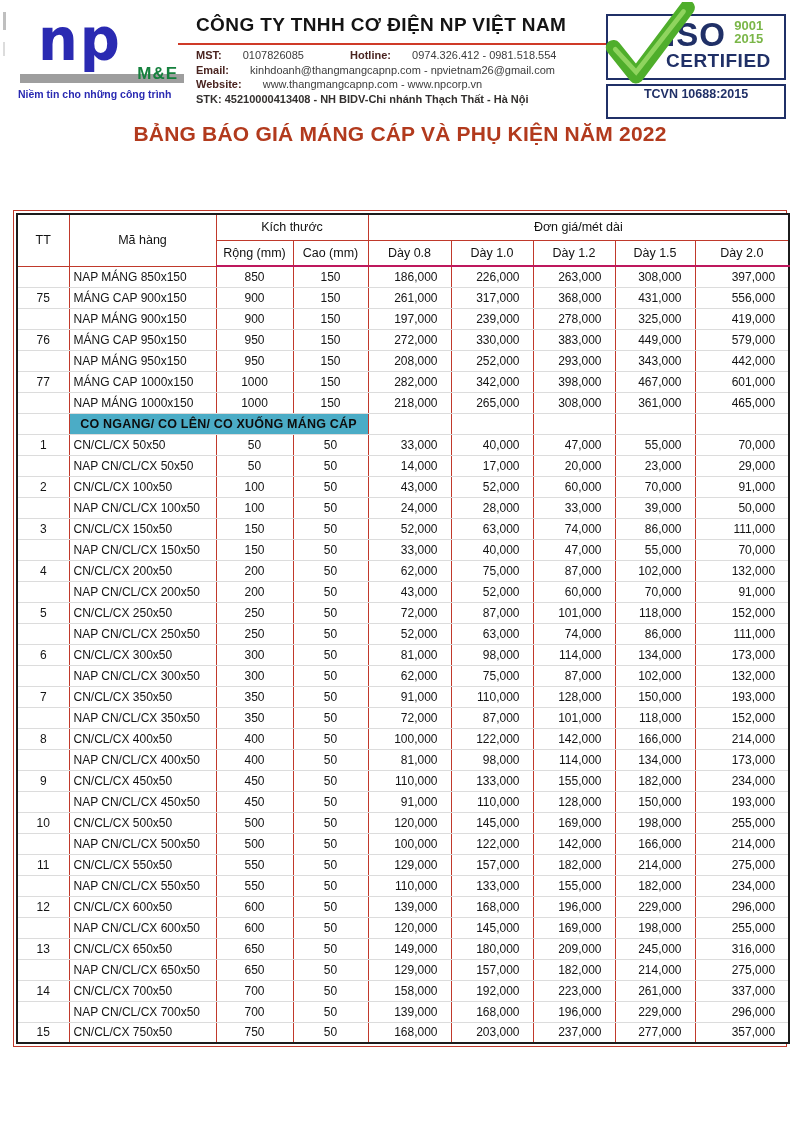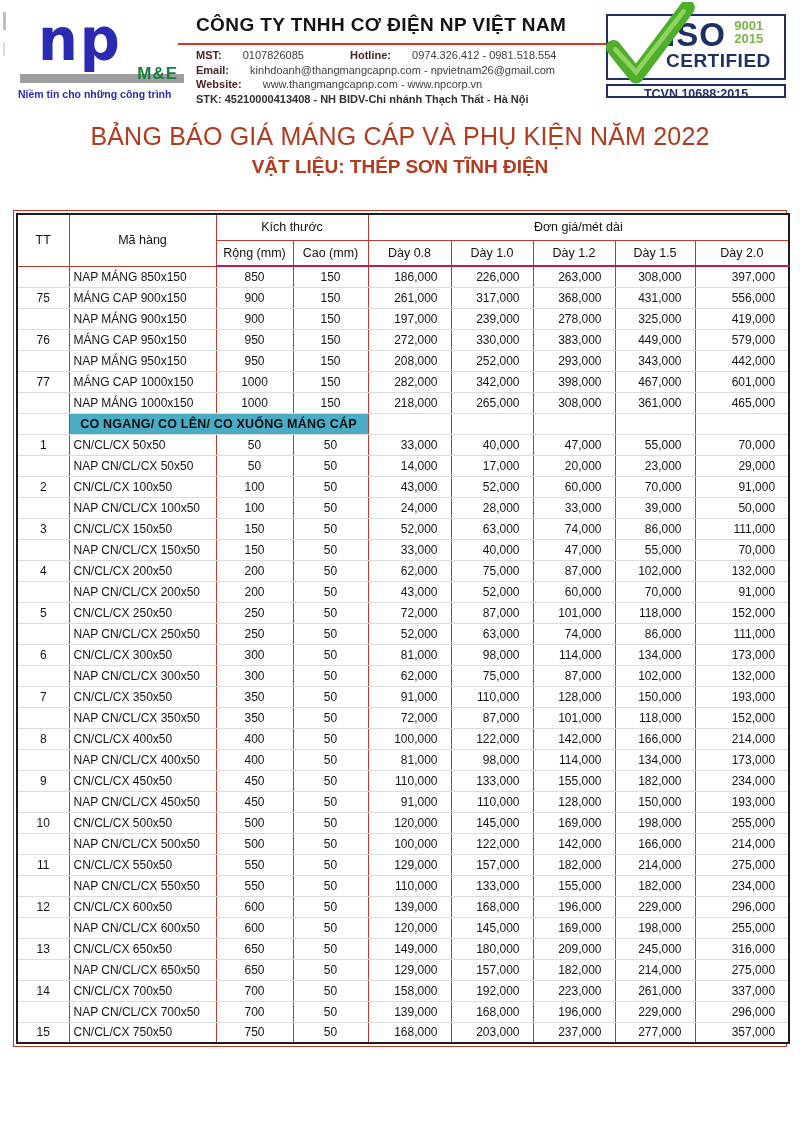"TCVN 10688:2015" .iso-tcvn { height: 14px -> 35px }
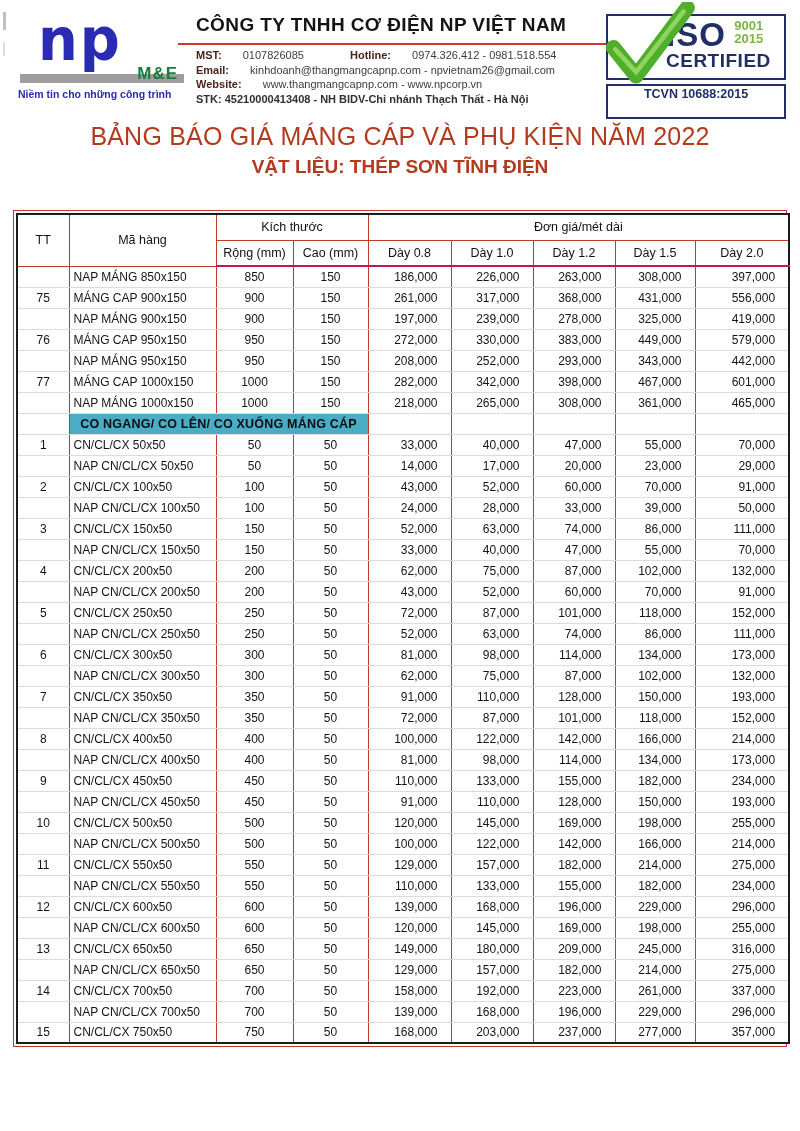"BẢNG BÁO GIÁ MÁNG CÁP" .title1 { font-size: 25px -> 21px; font-weight: normal -> bold }
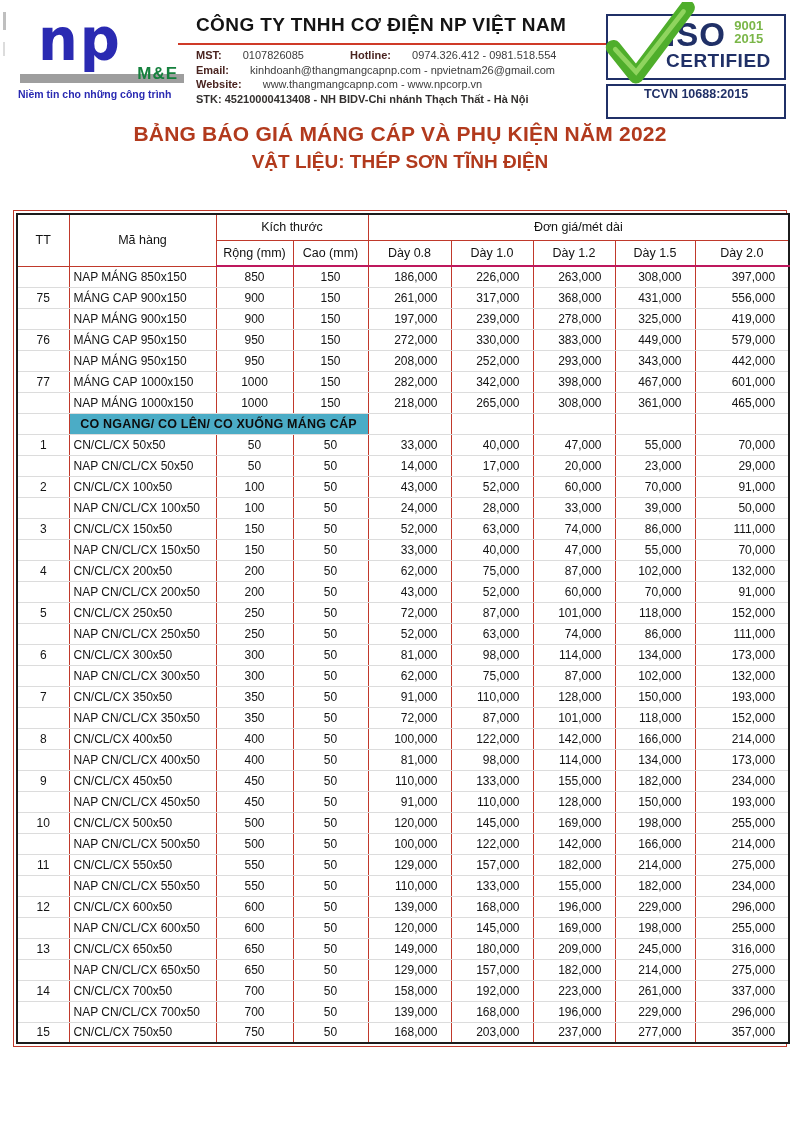"VẬT LIỆU: THÉP SƠN TĨNH" div.title2 { html: <div>VẬT LIỆU: THÉP SƠN TĨNH ĐIỆN</div> -> none }
